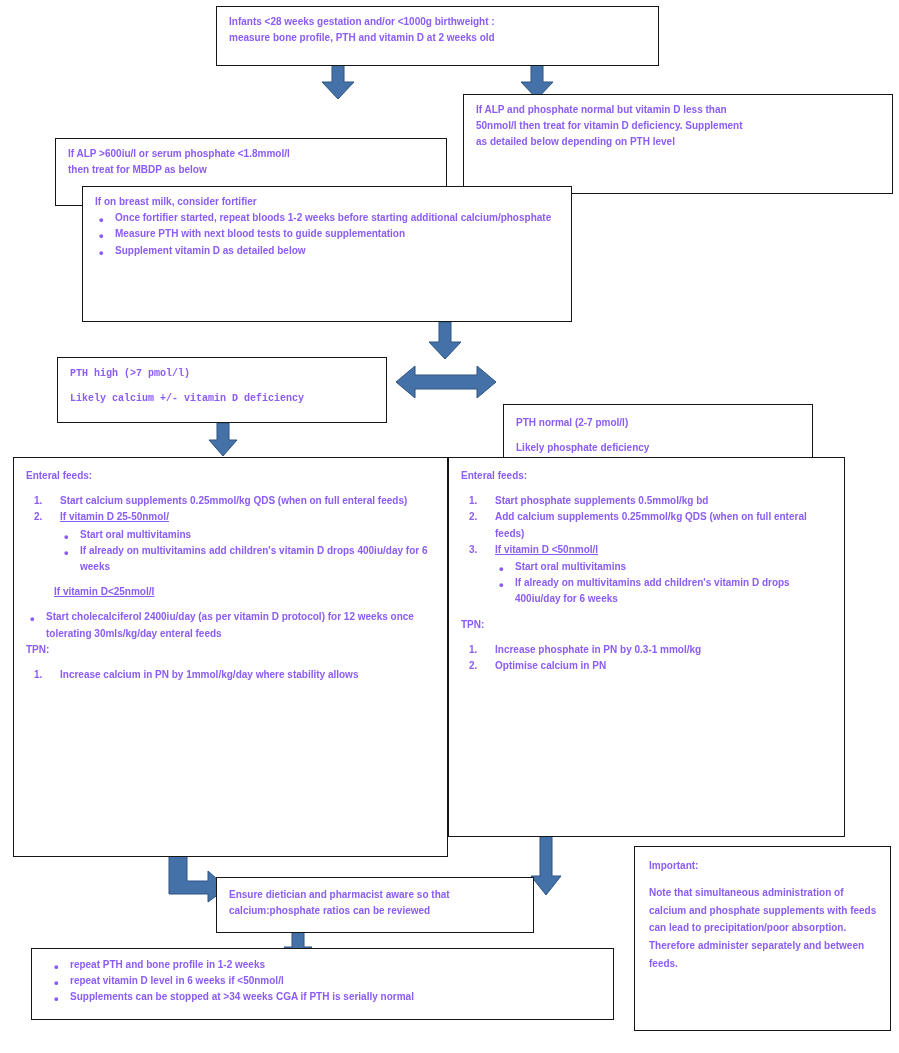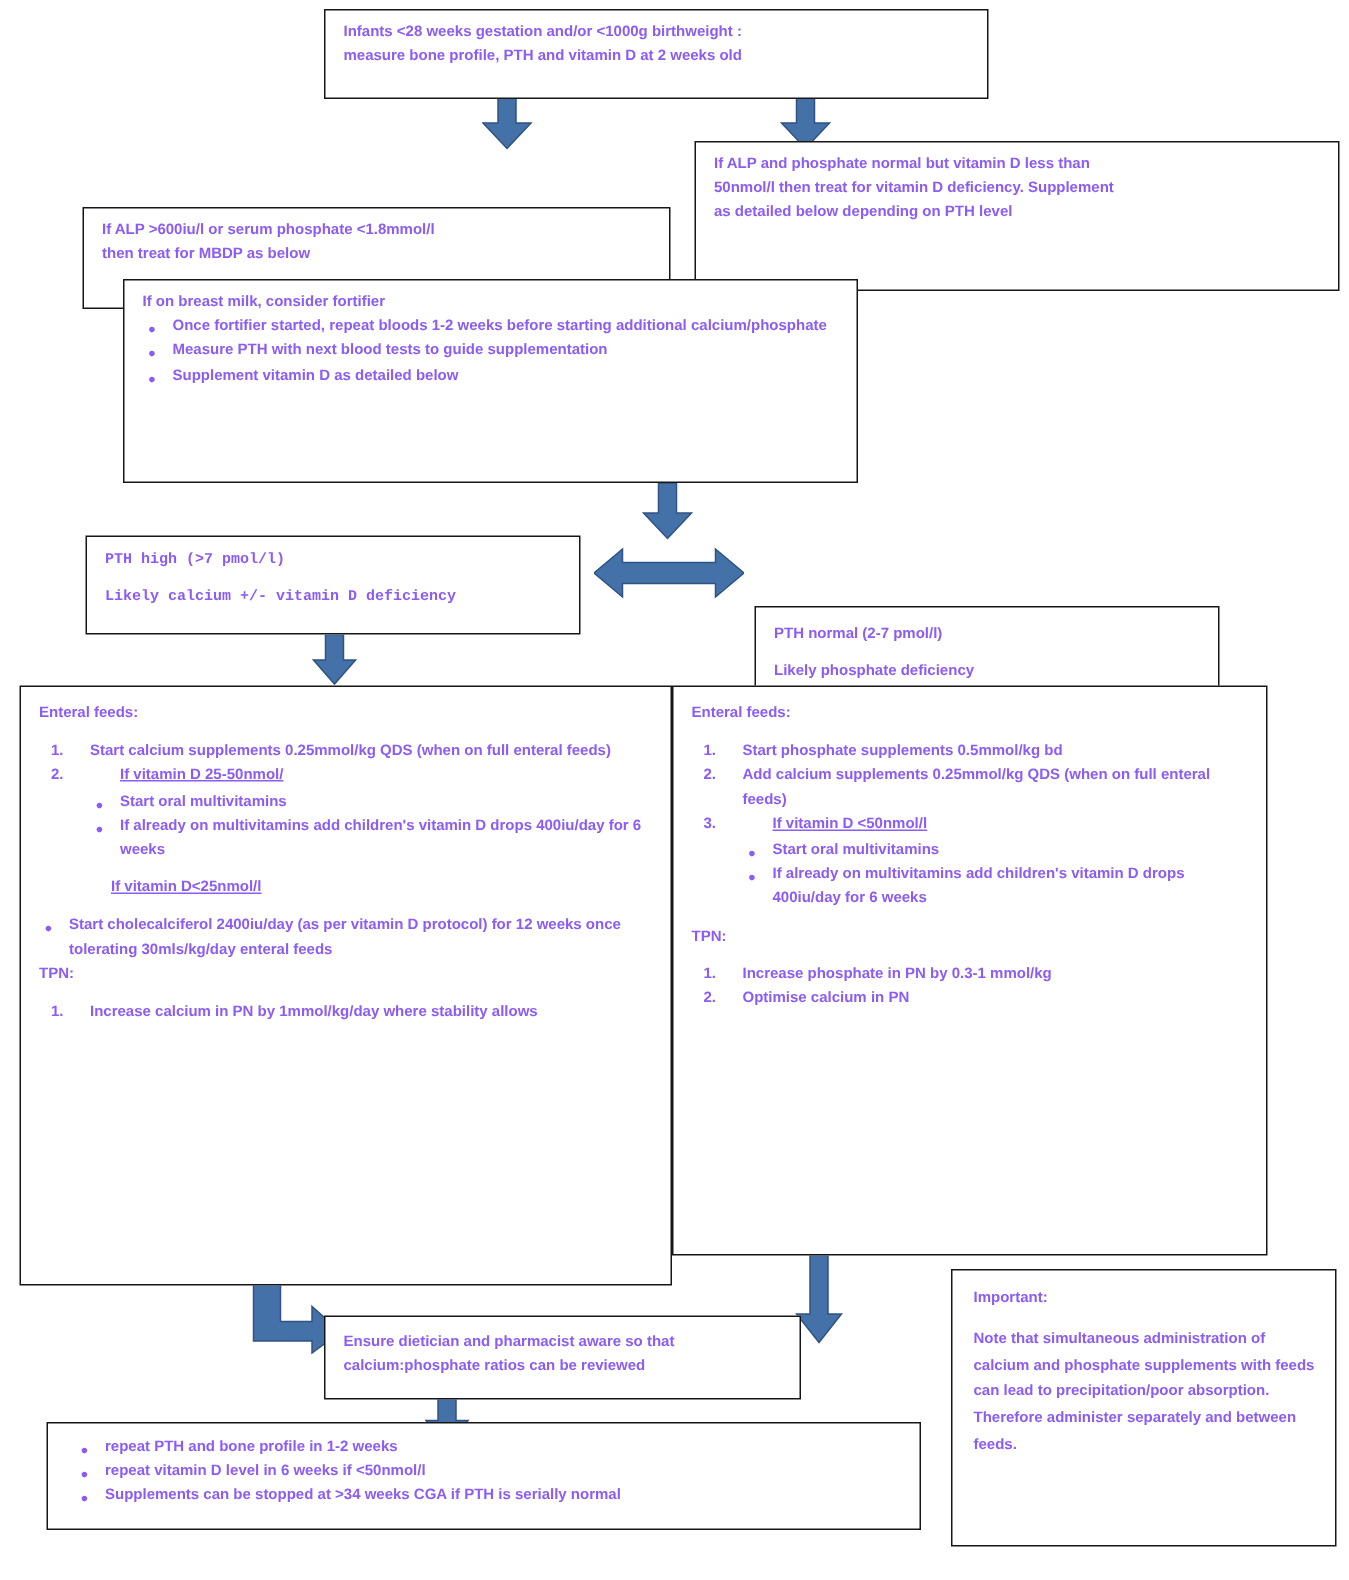"If vitamin D 25-50nmol/" .uline { margin-left: 20px -> none }
